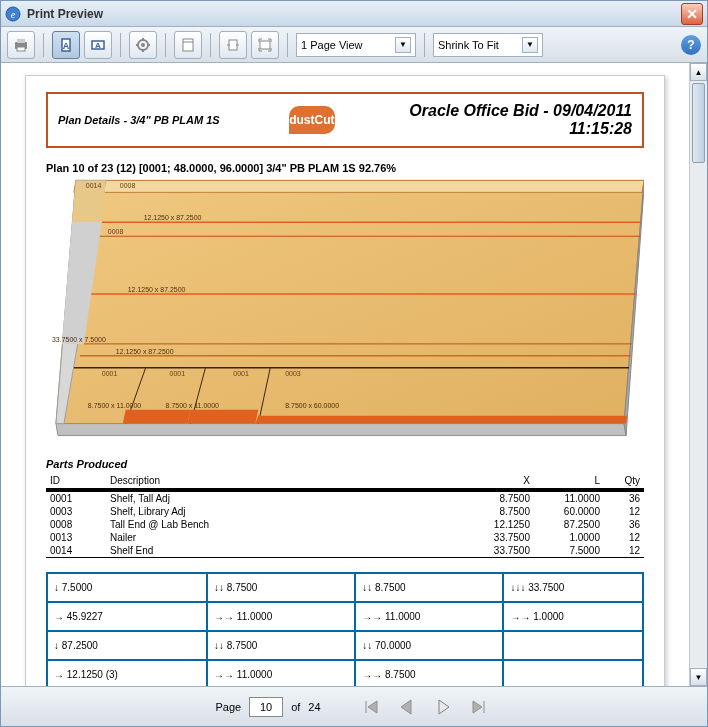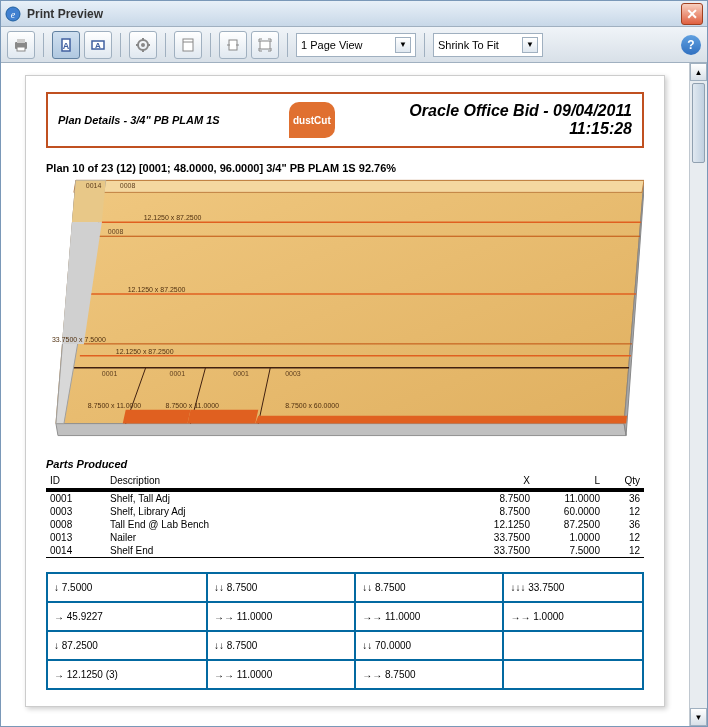"dustCut" .logo-shape { font-size: 10px -> 12px; height: 36px -> 28px }
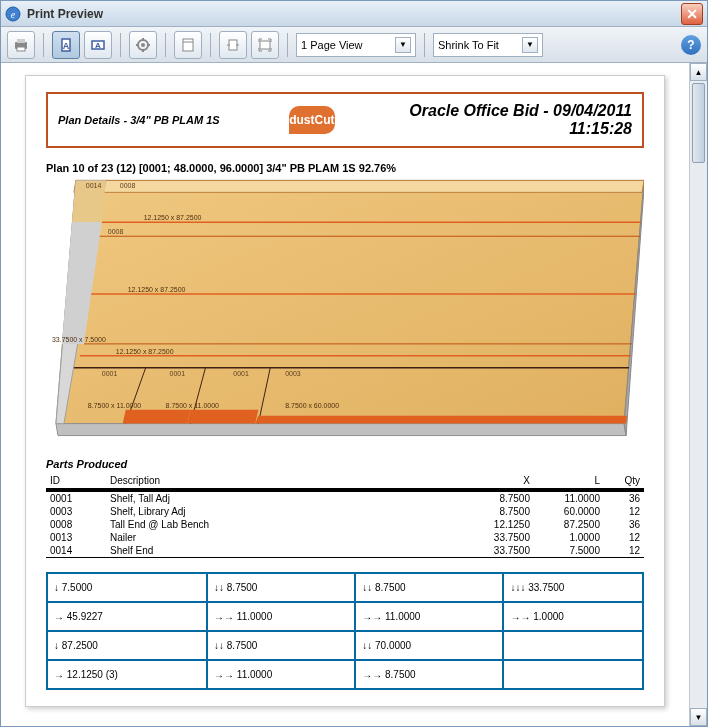"Page" div.footer { html: none -> <div> <span>Page</span> <input> <span>of</span> <span>24</span> <div></div> <div> <svg> <path></path> </svg> </div> <div> <svg> <path></path> </svg> </div> <div> <svg> <path></path> </svg> </div> <div> <svg> <path></path> </svg> </div> </div> }
